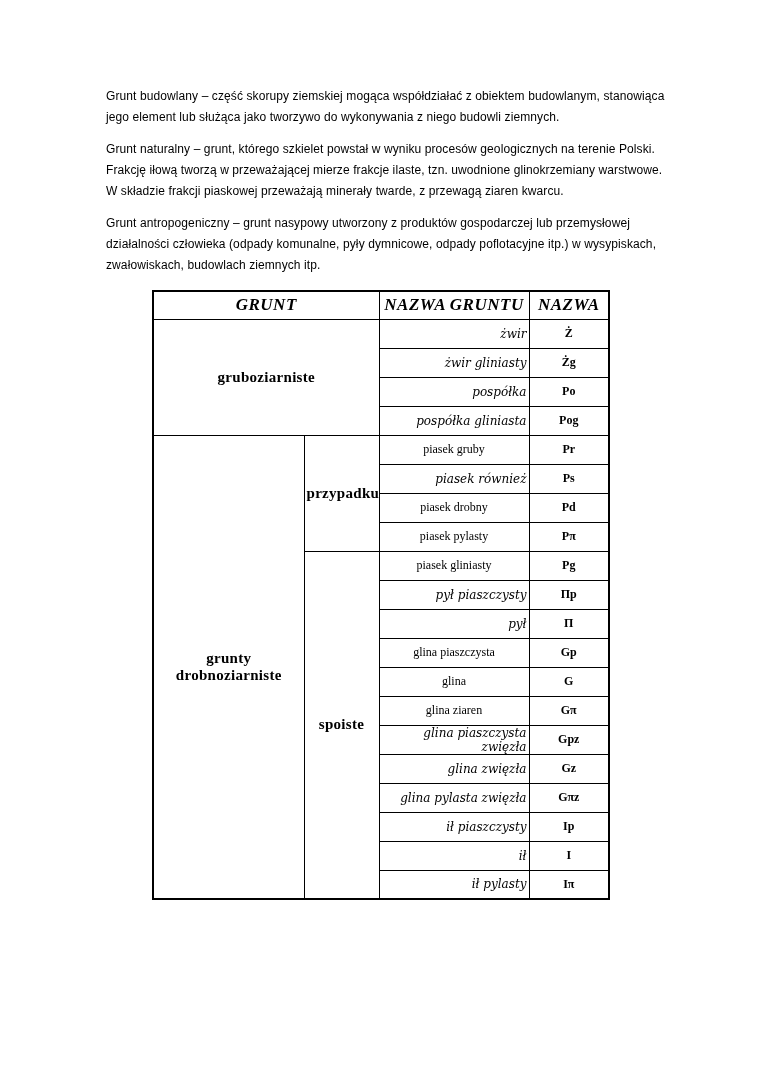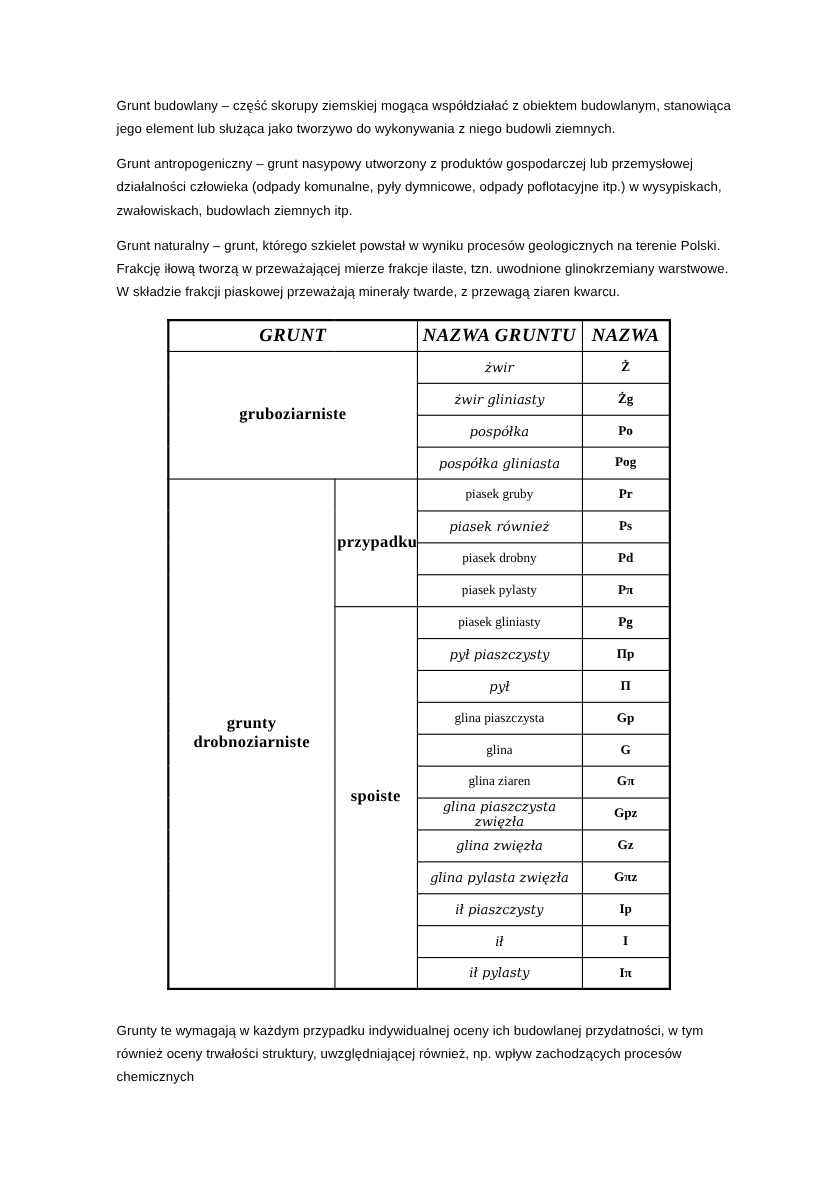"Grunt antropogeniczny – grunt nasypowy" p.body-text { order: before "Grunt naturalny – grunt, którego" -> after "Grunt naturalny – grunt, którego" }
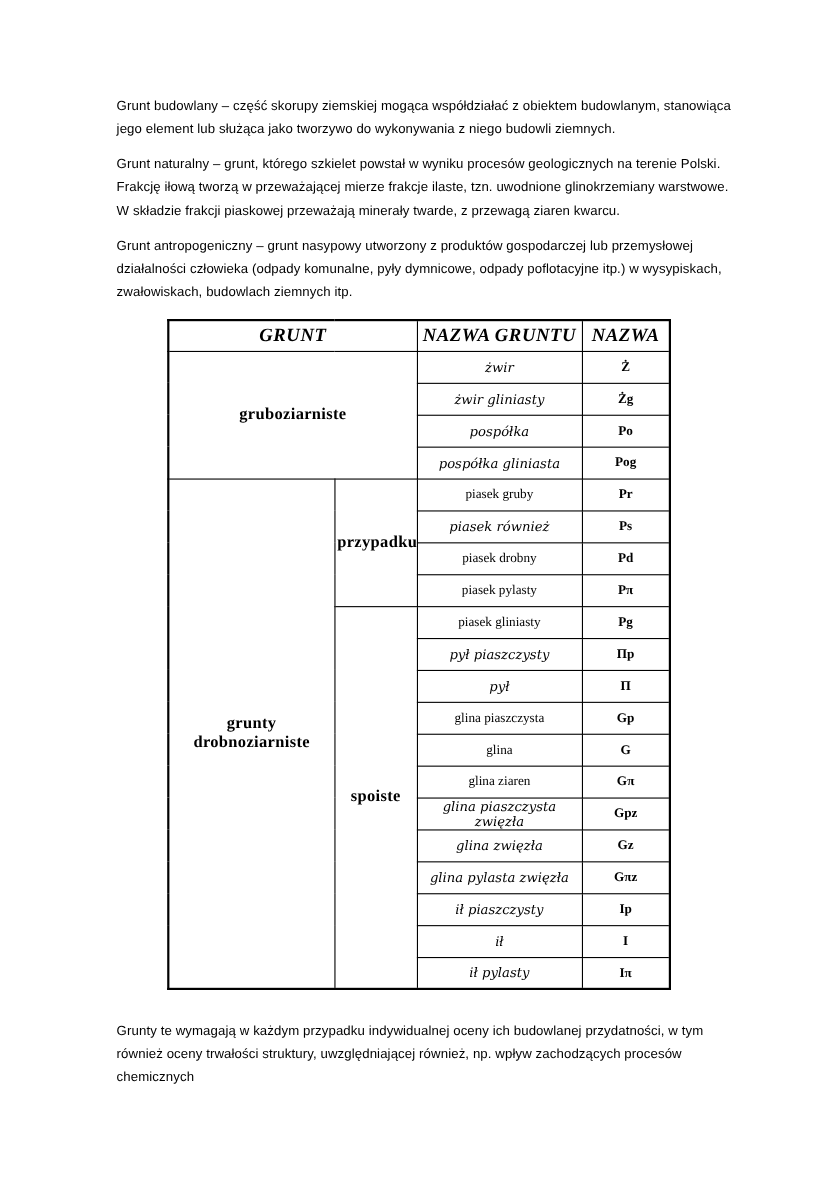"żwir" .nm.it { text-align: none -> right }
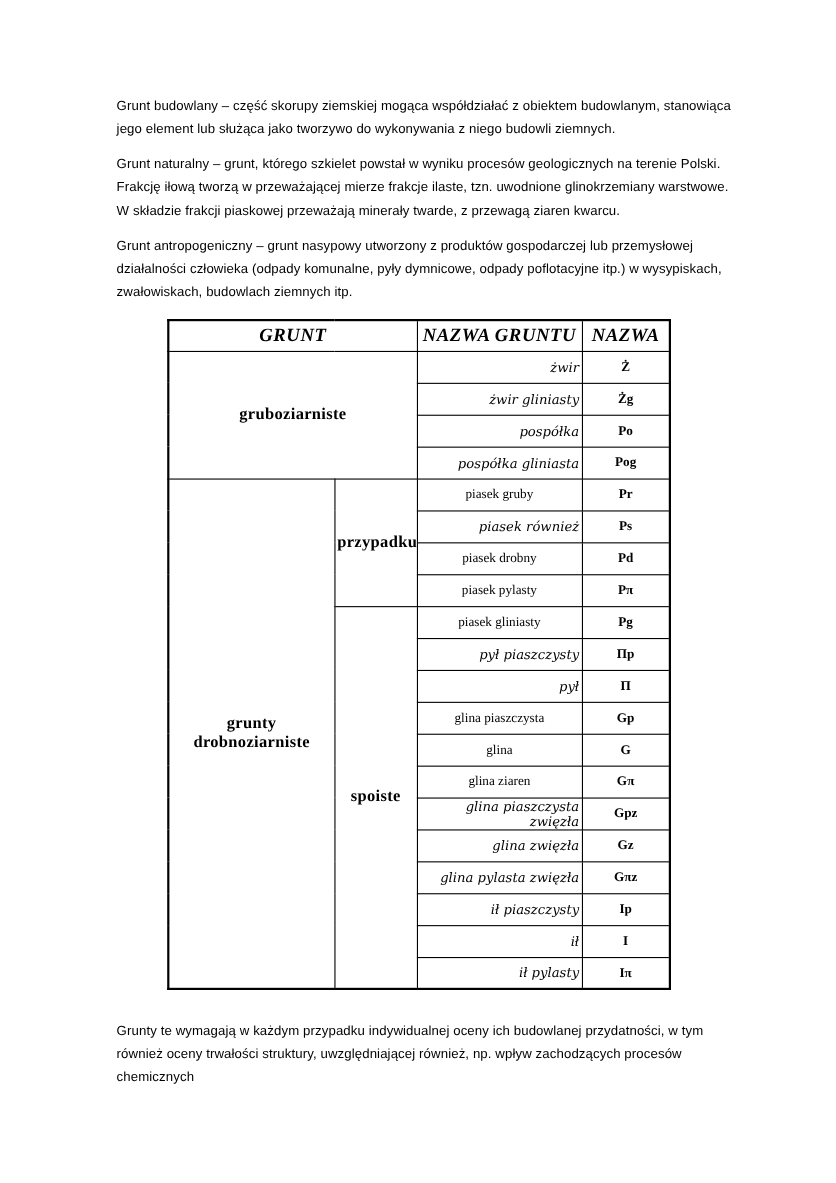"Grunty te wymagają w każdym" p.body-text { html: <p>Grunty te wymagają w każdym przypadku indywidualnej oceny ich budowlanej przydatności, w tym również oceny trwałości struktury, uwzględniającej również, np. wpływ zachodzących procesów chemicznych</p> -> none }
